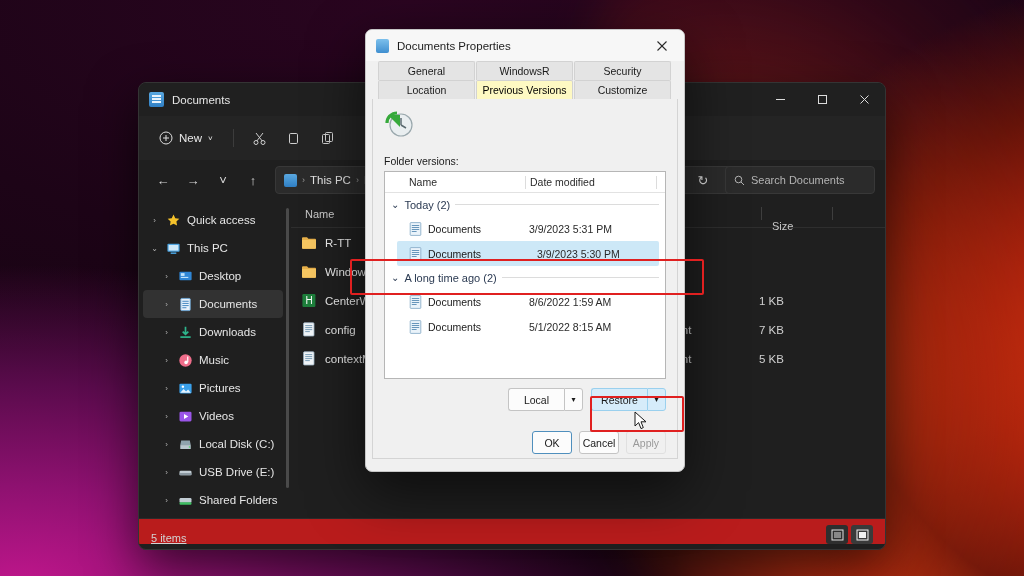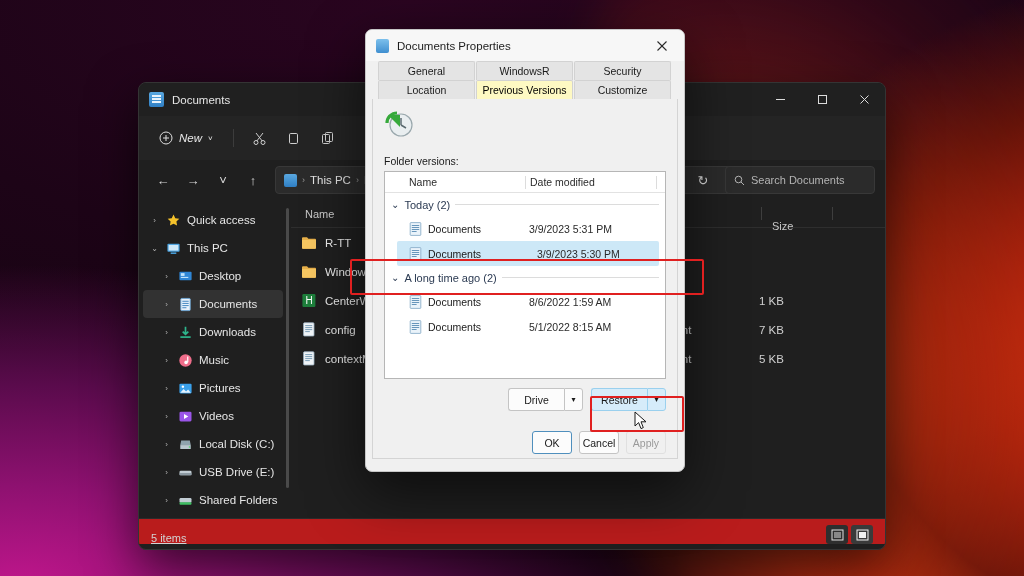"New" .new-btn { font-style: italic -> none }
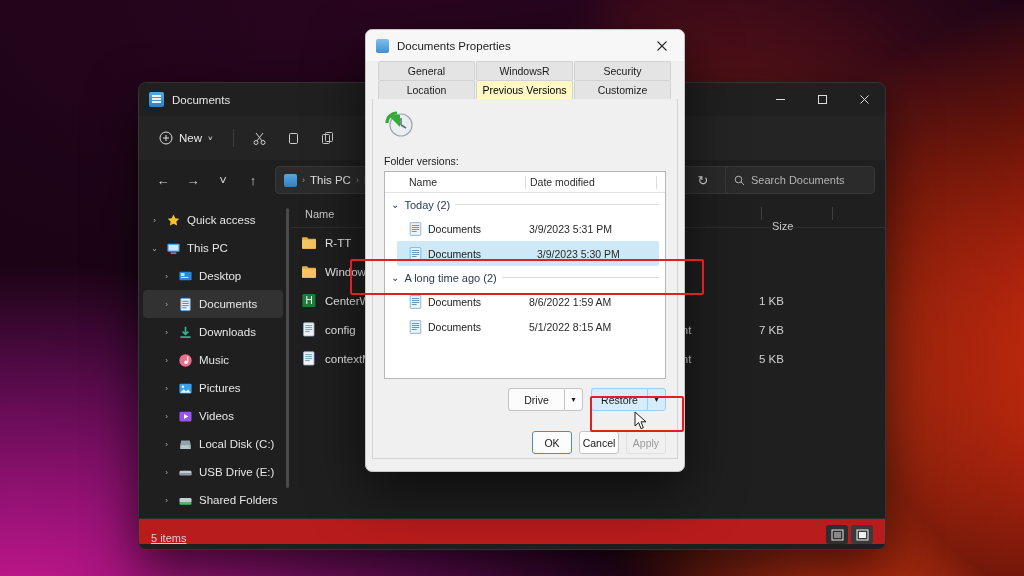"Drive" div.sb-main { text: Drive -> Local }
